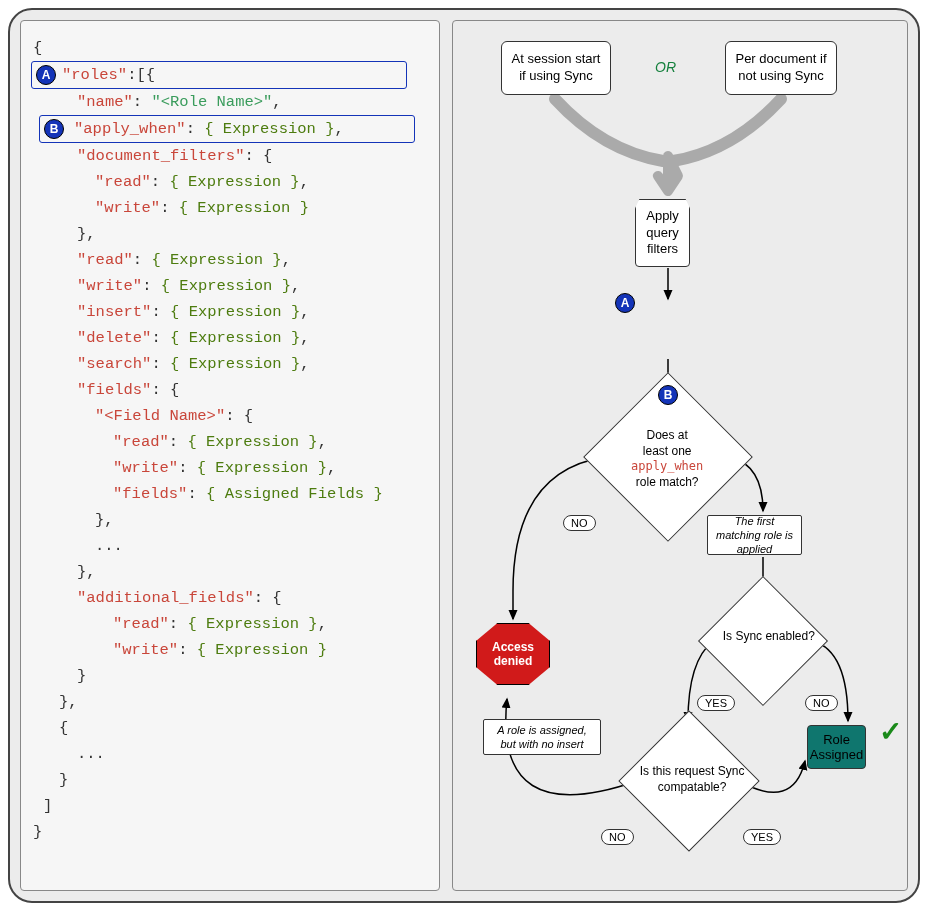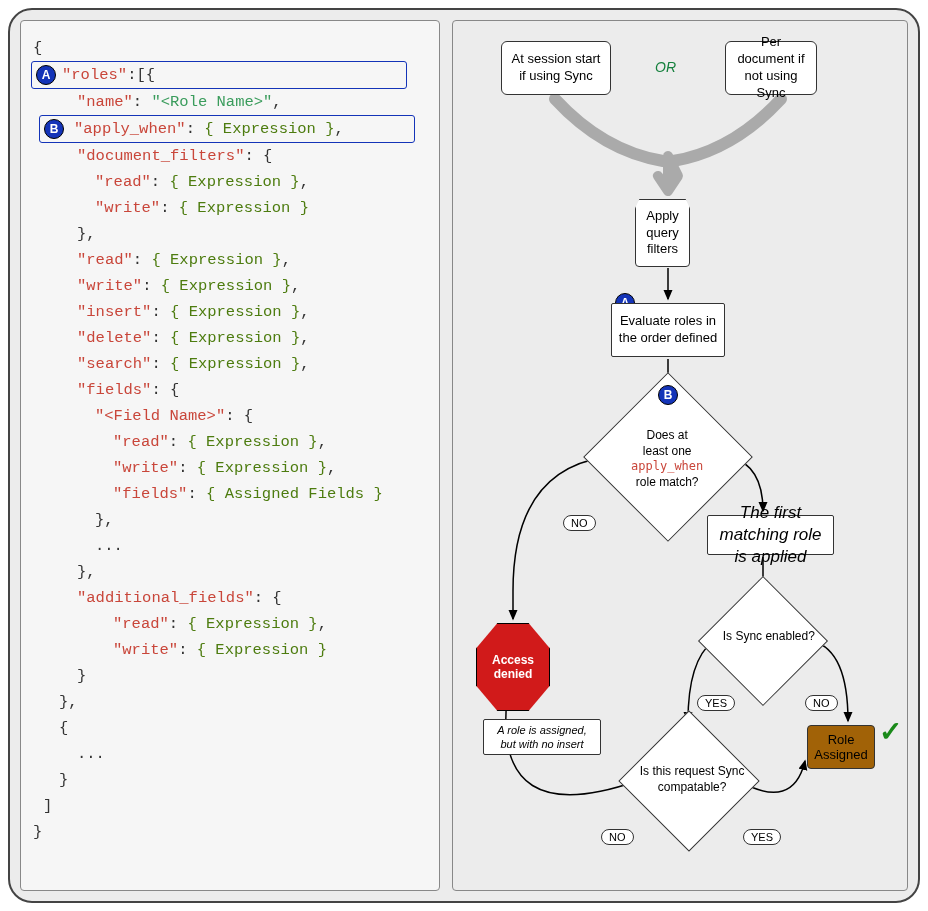"Per document if not using" div.node { width: 92px -> 112px }
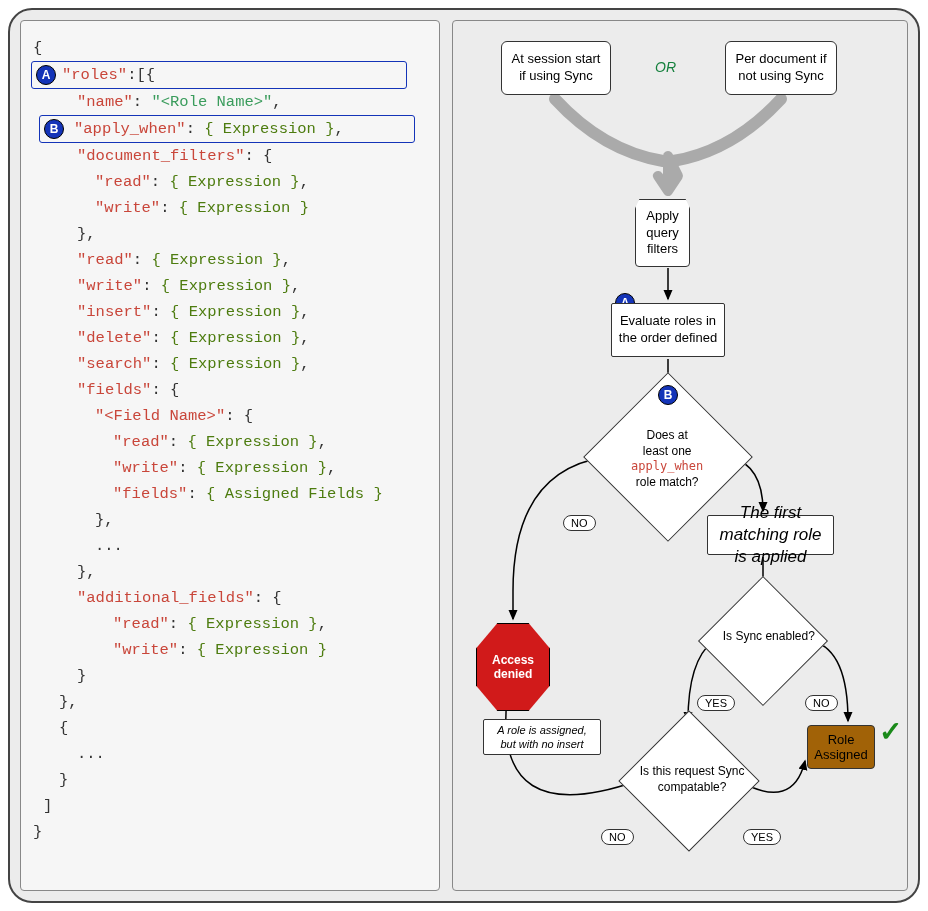"Evaluate roles in the order" div.node { html: <div>Evaluate roles in the order defined</div> -> none }
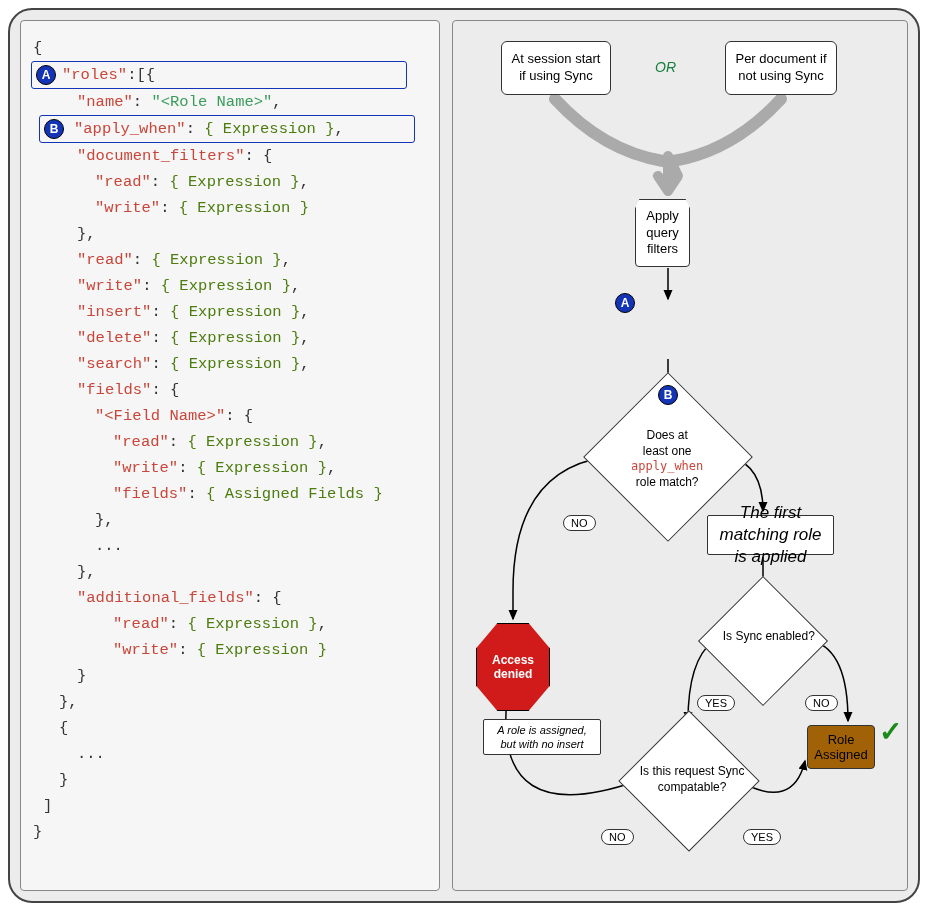"The first matching role is" div.node { font-size: 17px -> 11px; width: 127px -> 95px }
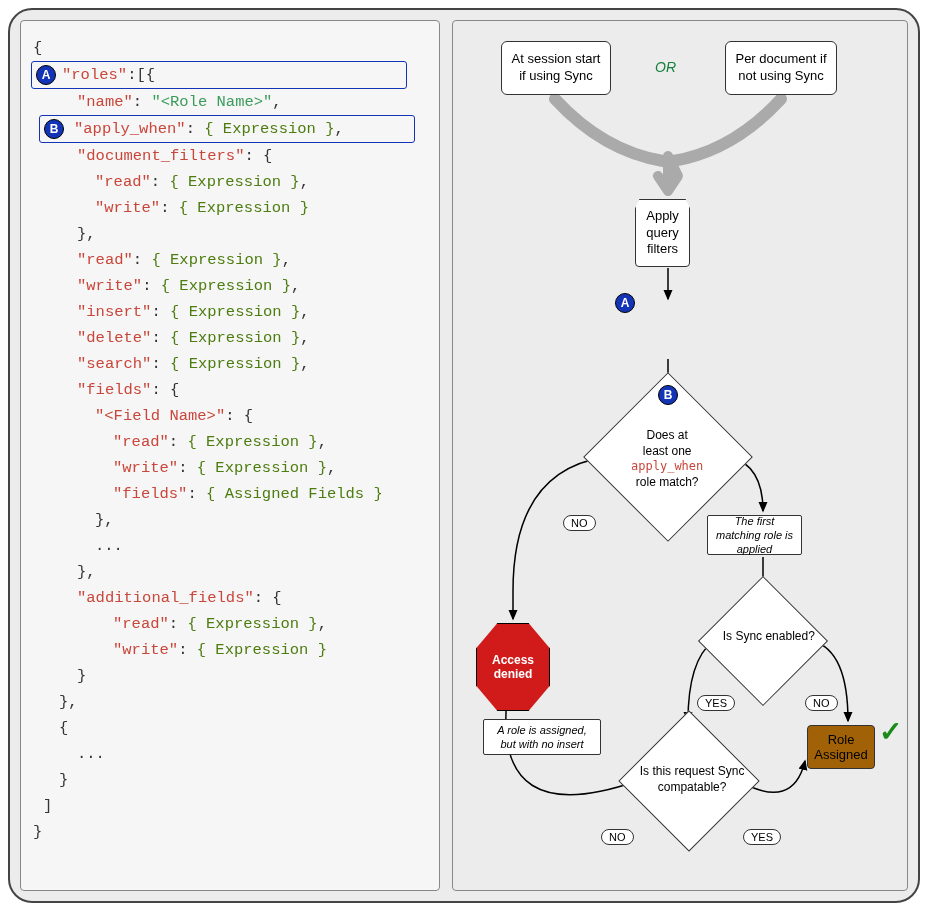"Access denied" .octagon { height: 88px -> 62px }
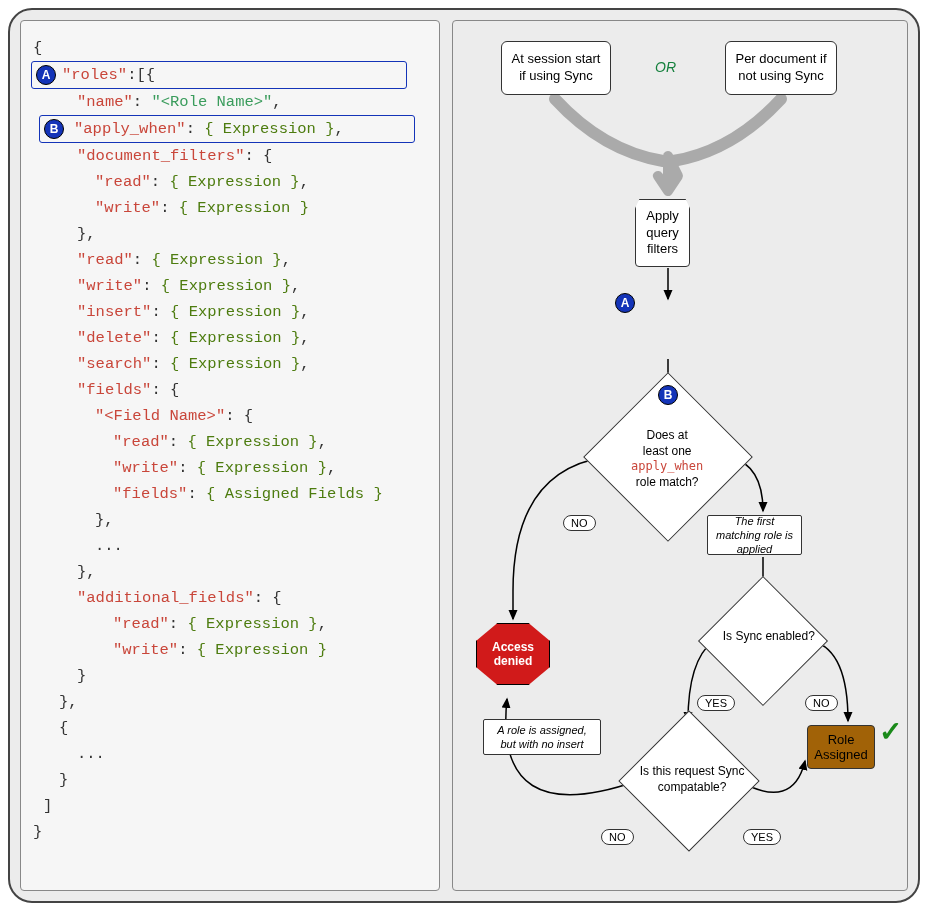"Role Assigned" .role-assigned { background: #a16207 -> #0f766e; width: 68px -> 59px }
